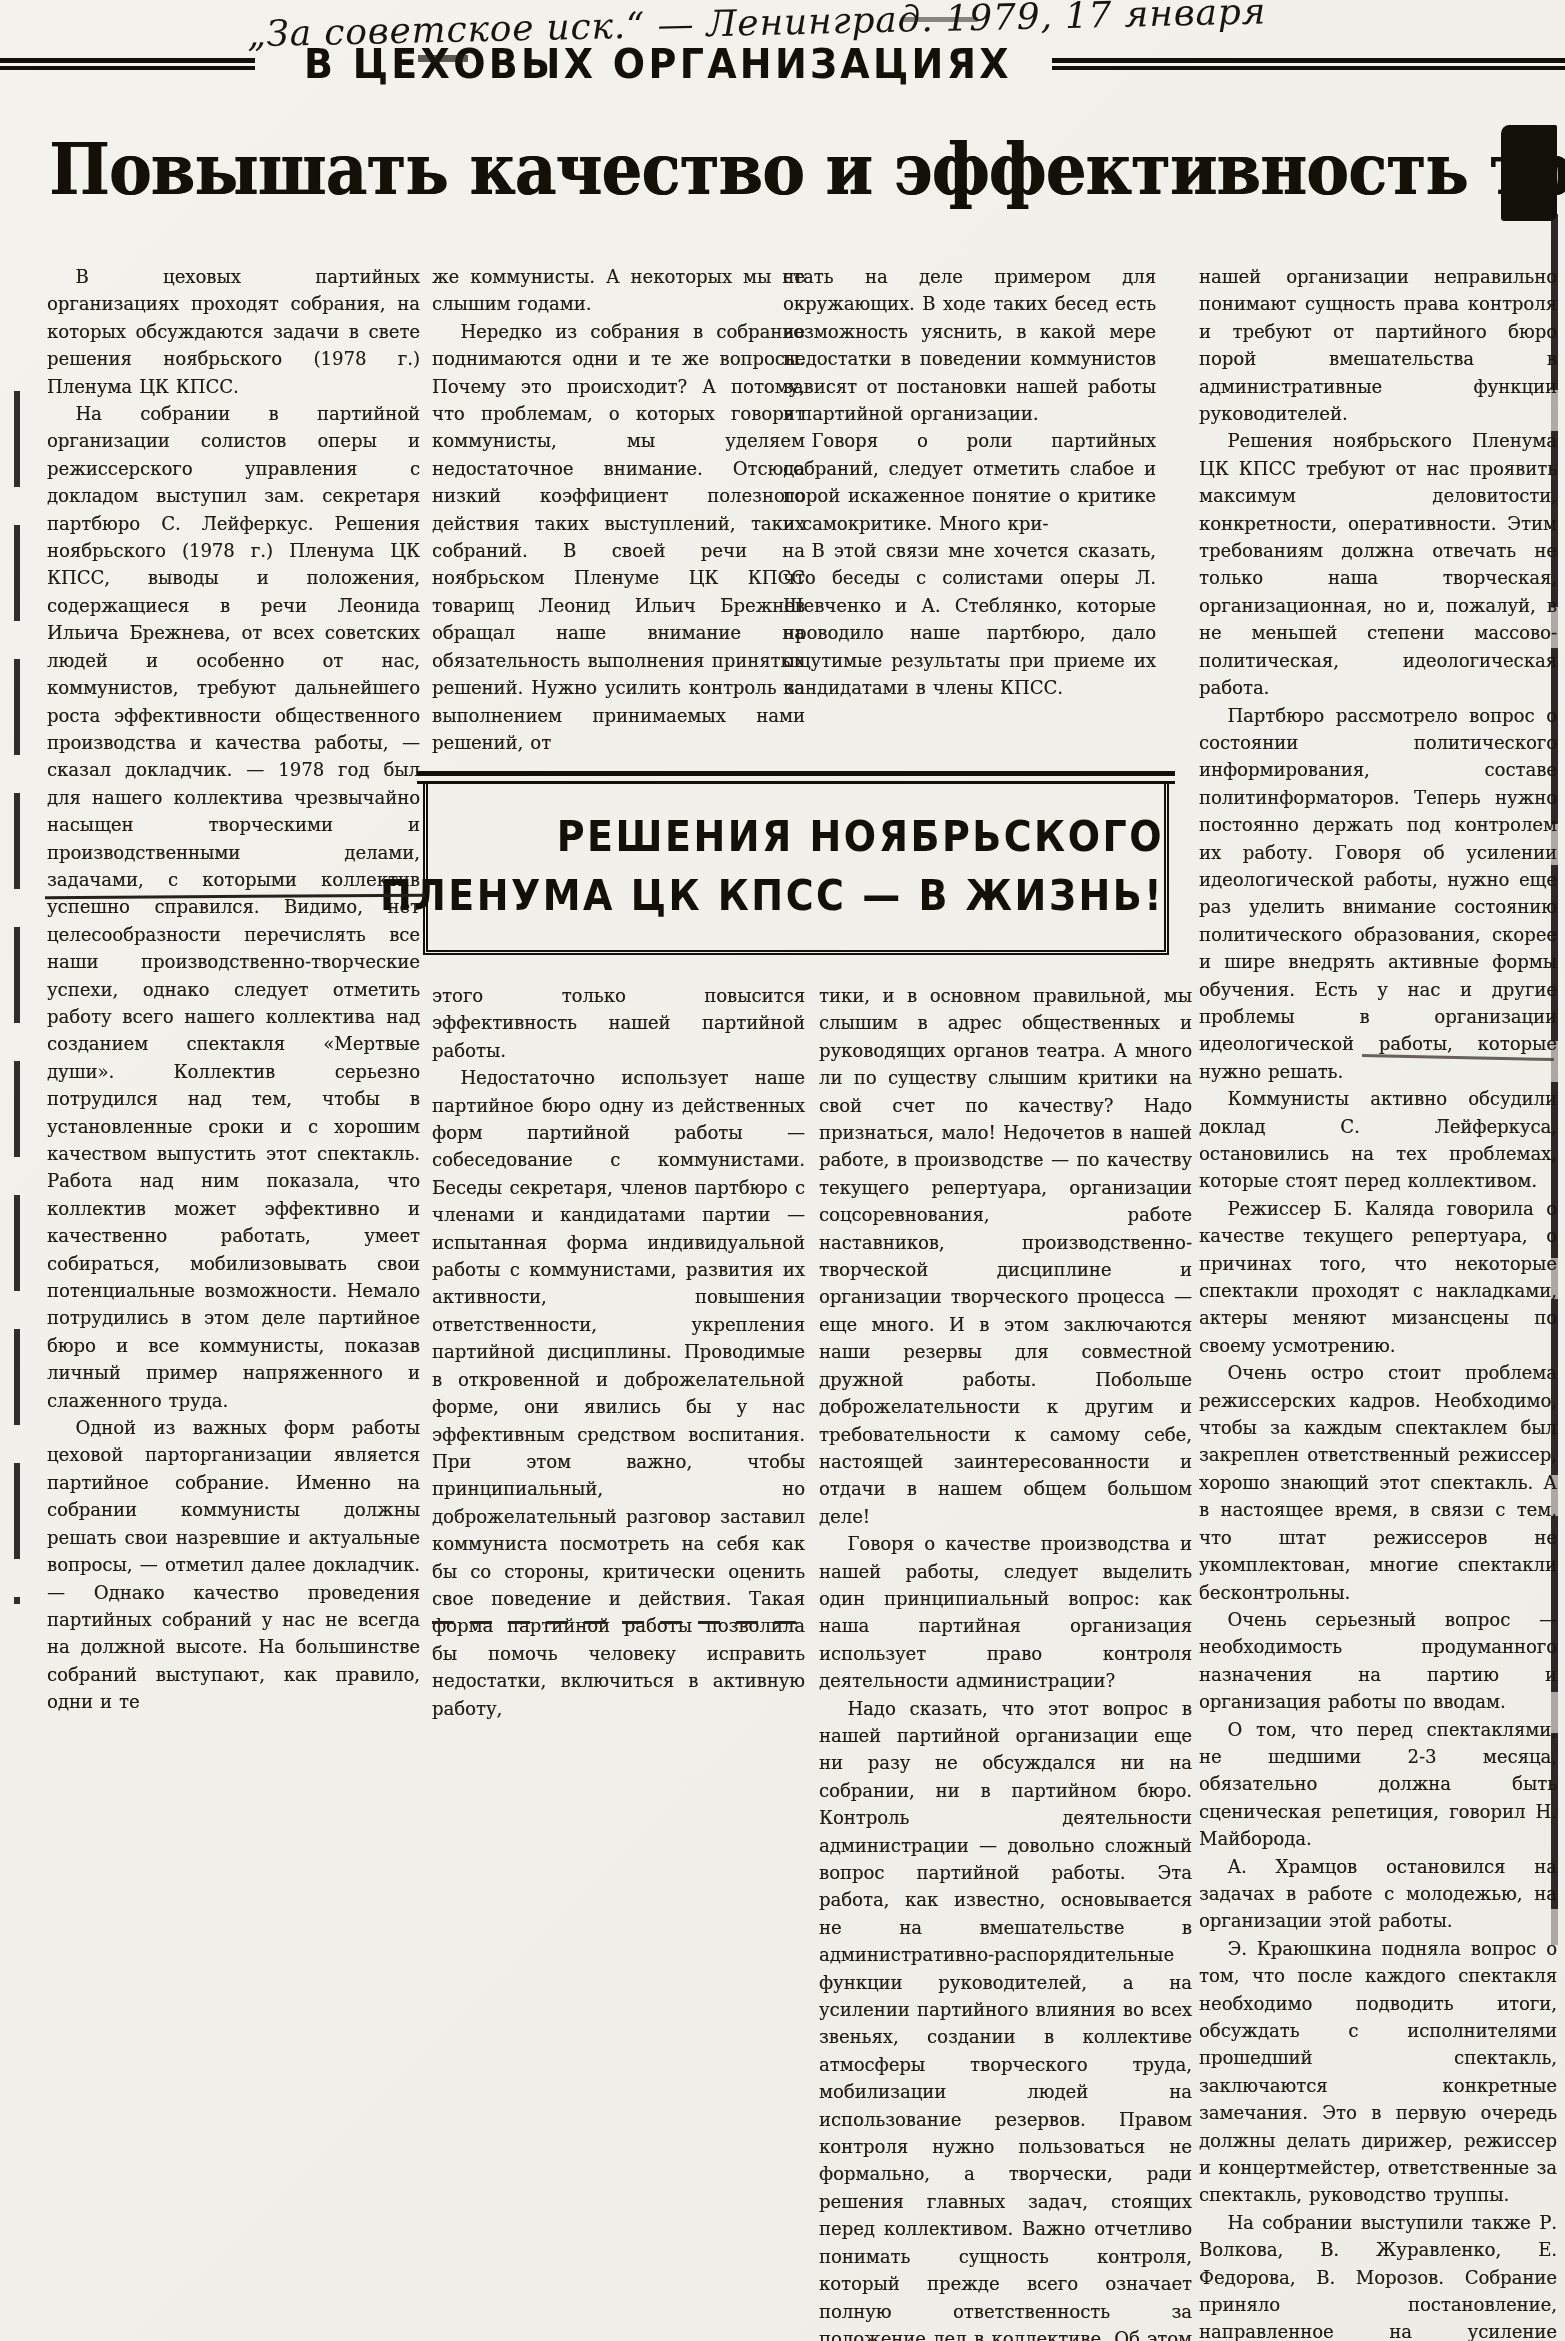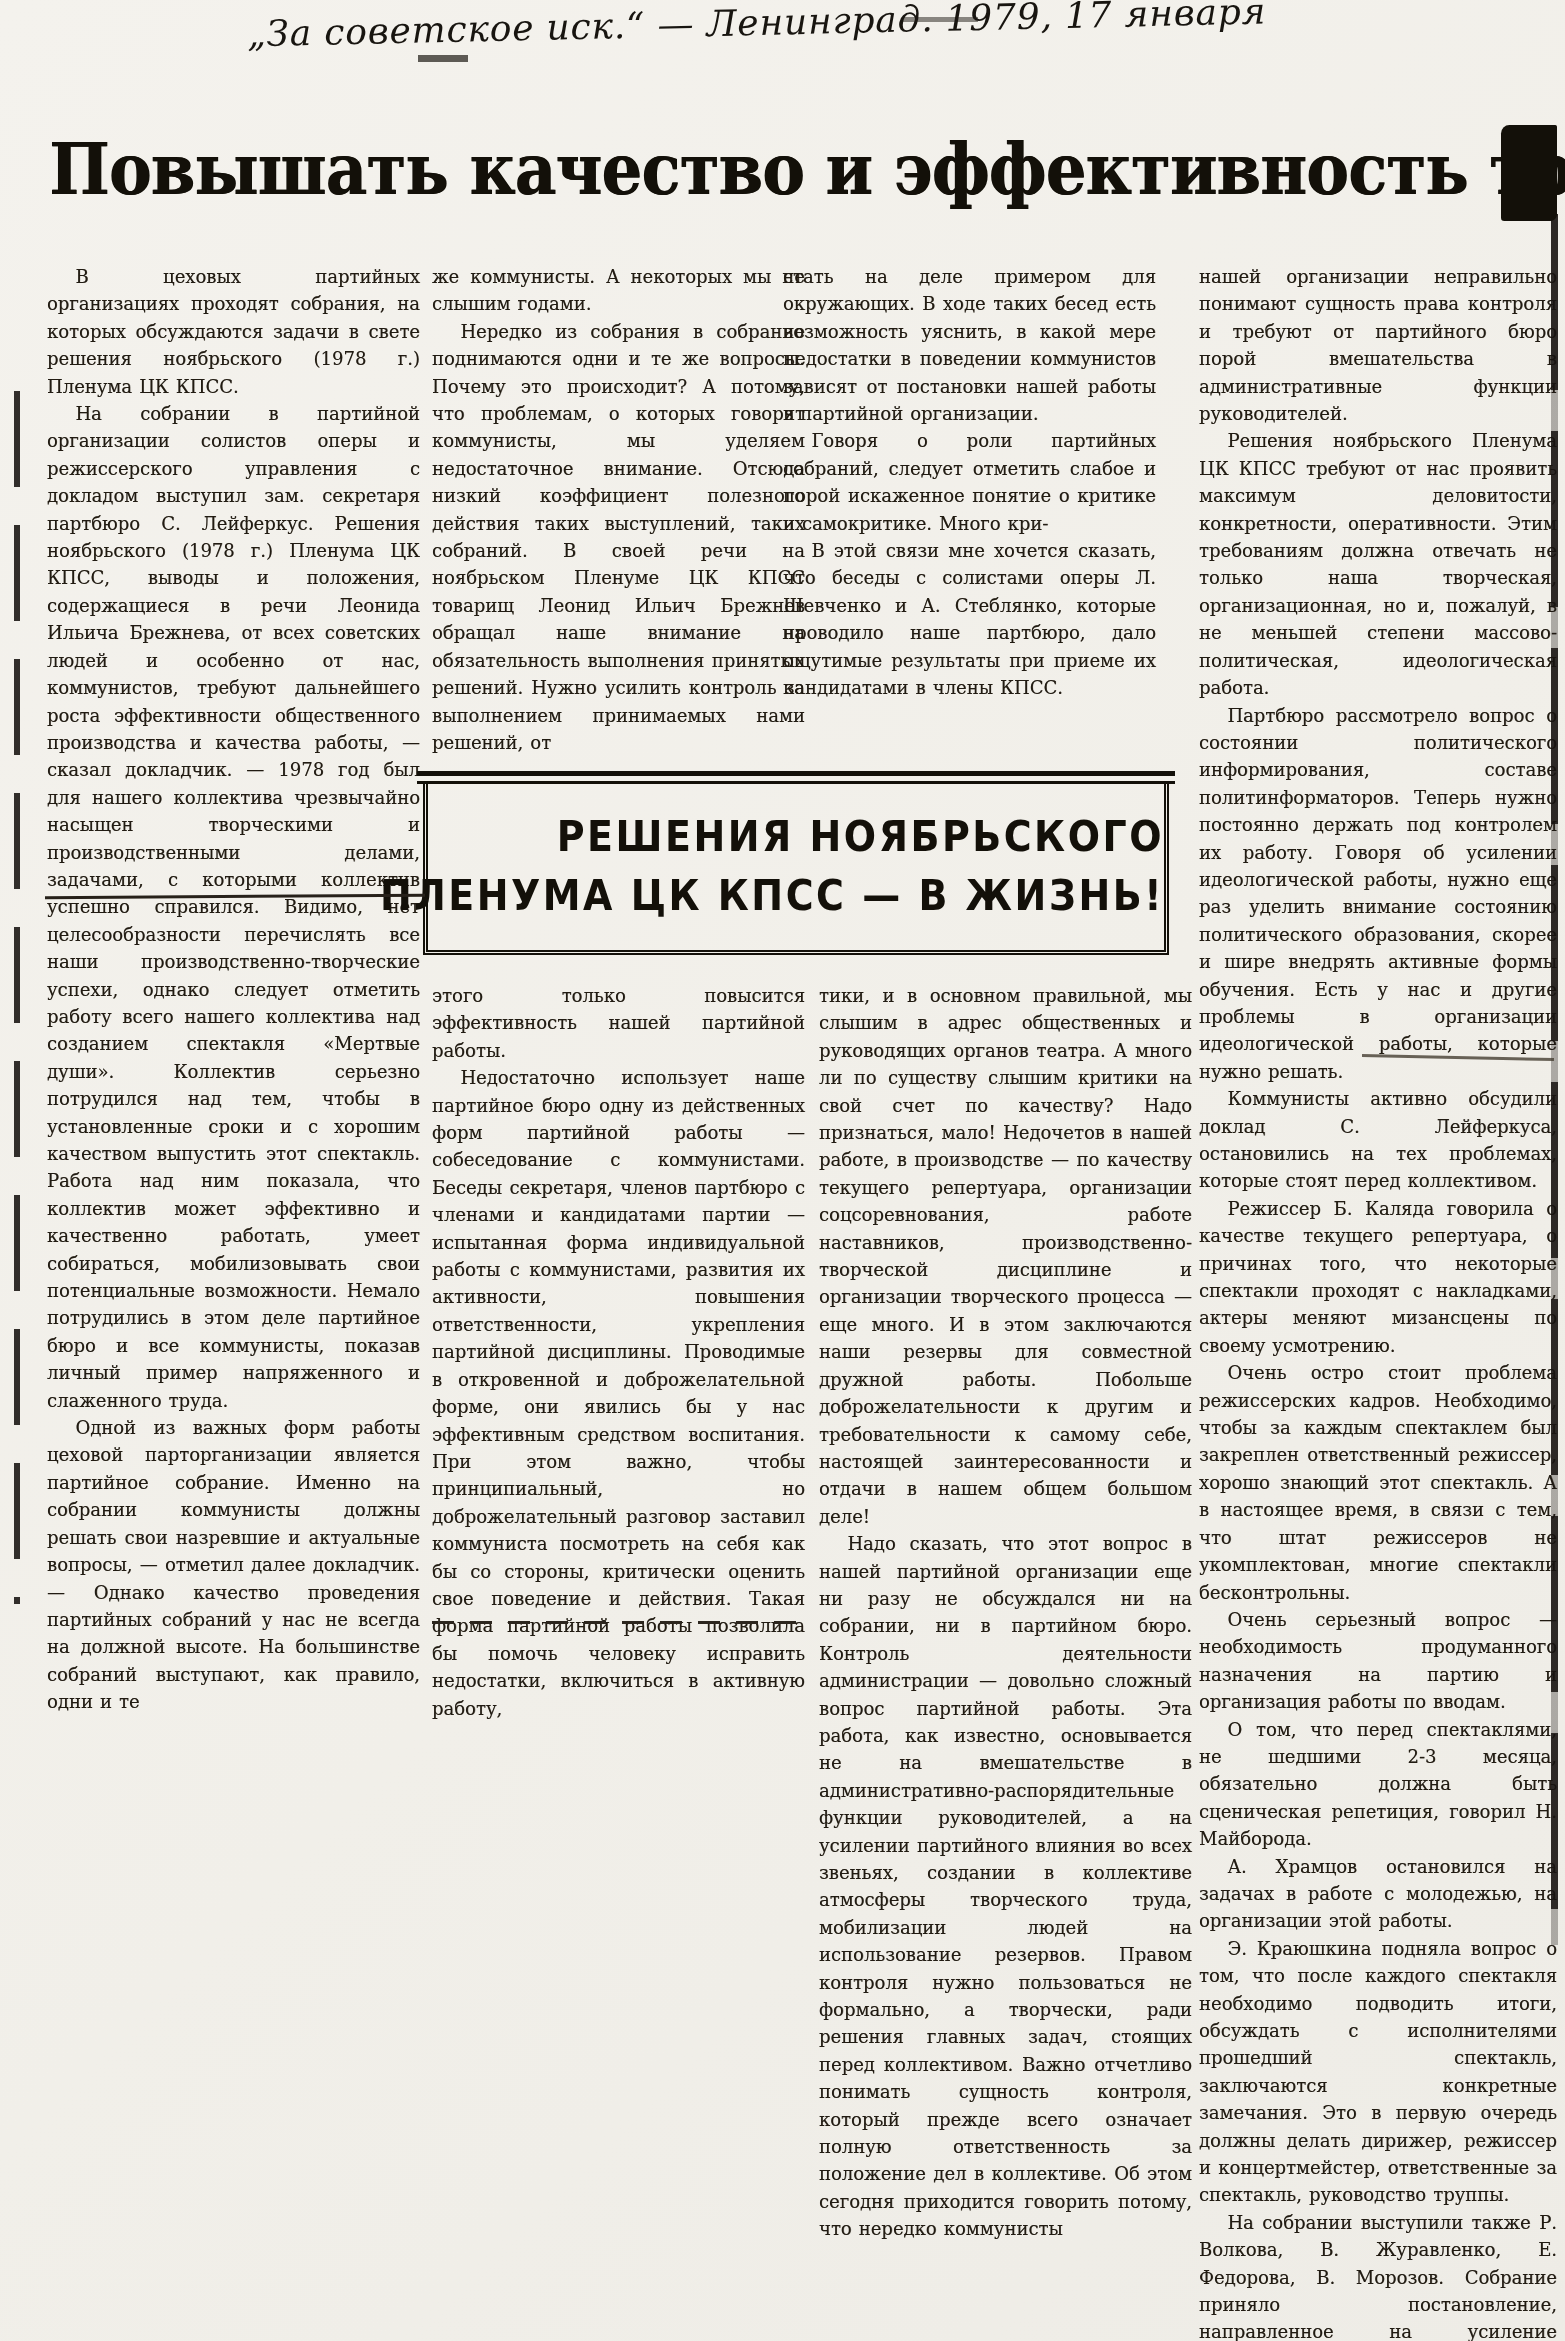"В ЦЕХОВЫХ ОРГАНИЗАЦИЯХ" div.section-bar { html: none -> <div> <div></div> <div>В ЦЕХОВЫХ ОРГАНИЗАЦИЯХ</div> <div></div> </div> }
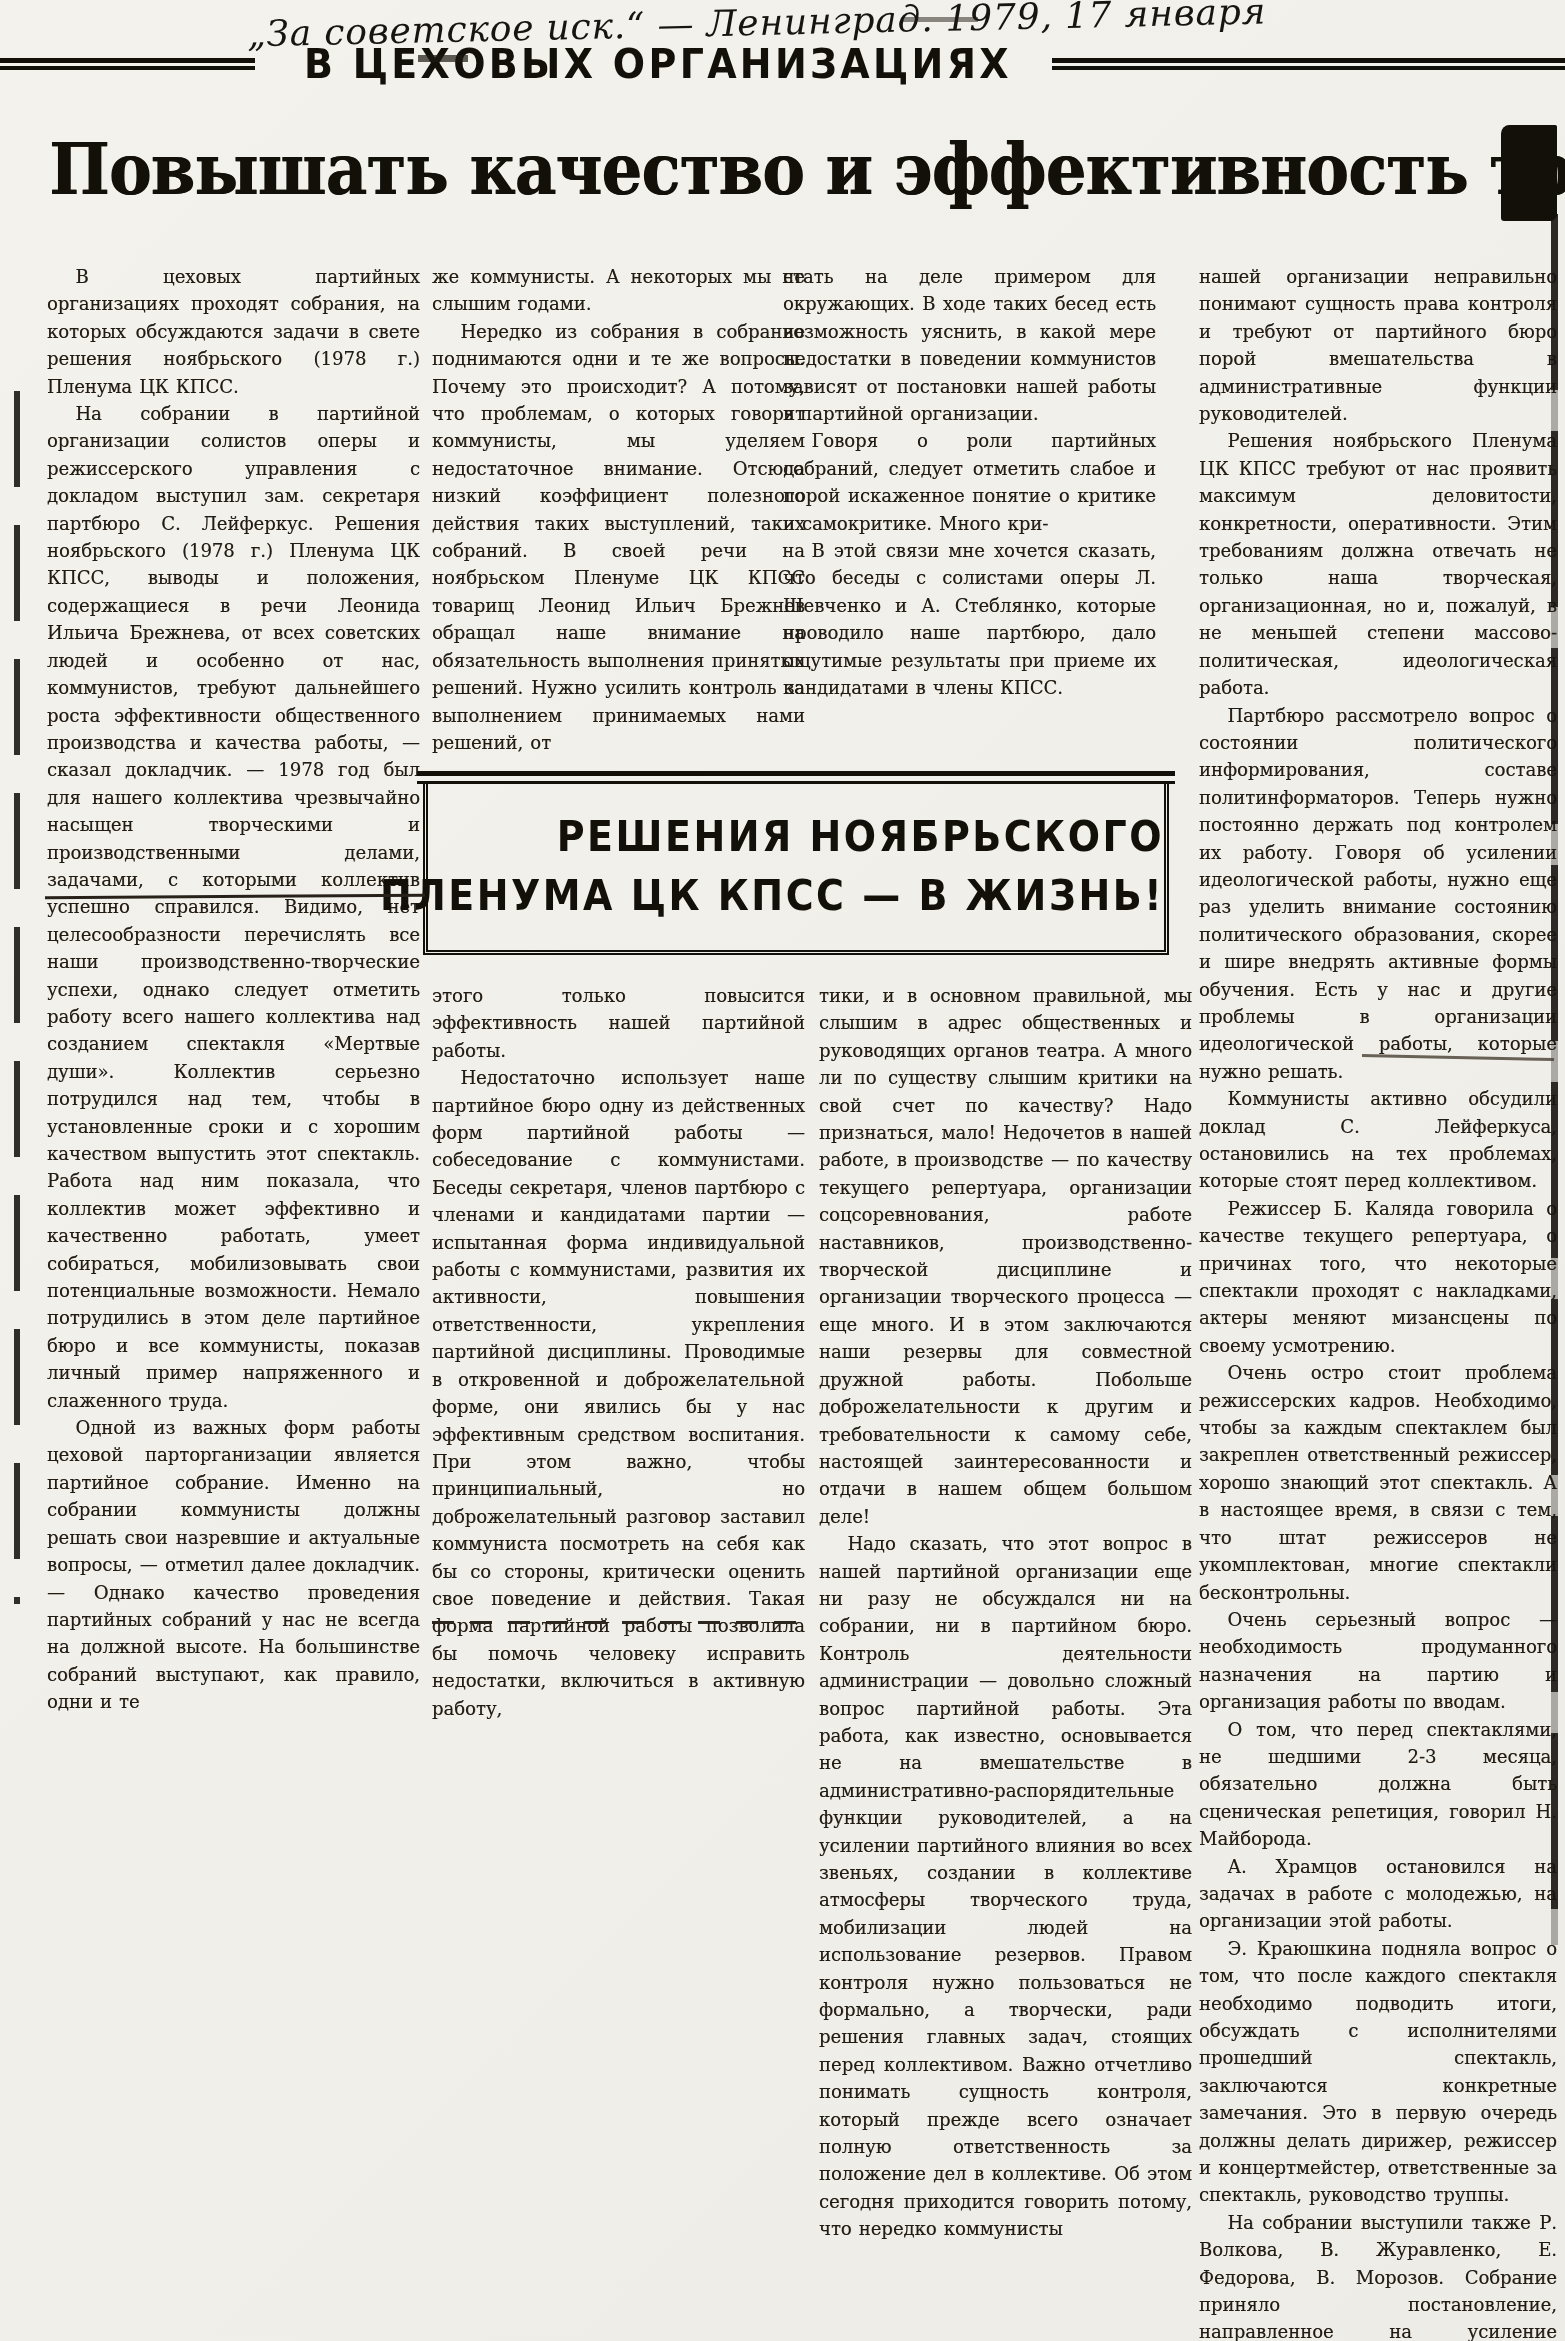"Говоря о качестве производства и" p { html: none -> <p>Говоря о качестве производства и нашей работы, следует выделить один принципиальный вопрос: как наша партийная организация использует право контроля деятельности администрации?</p> }
